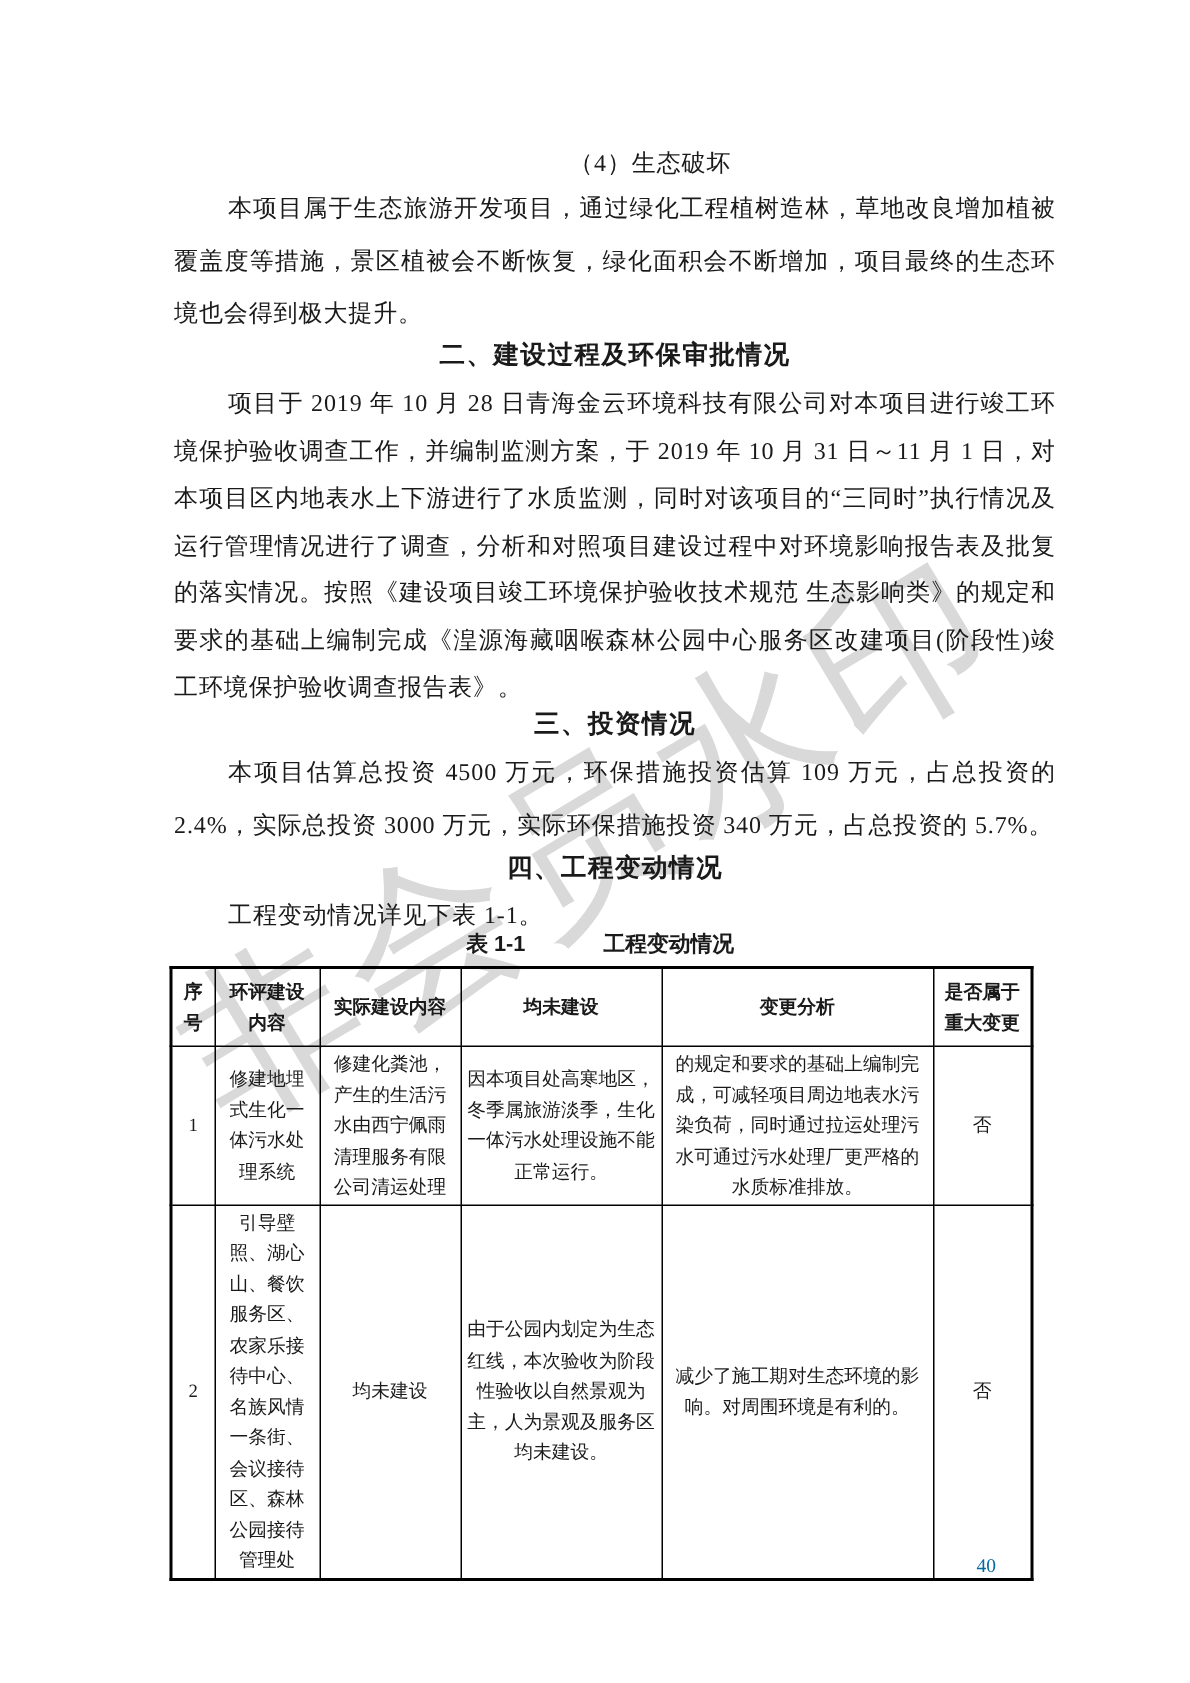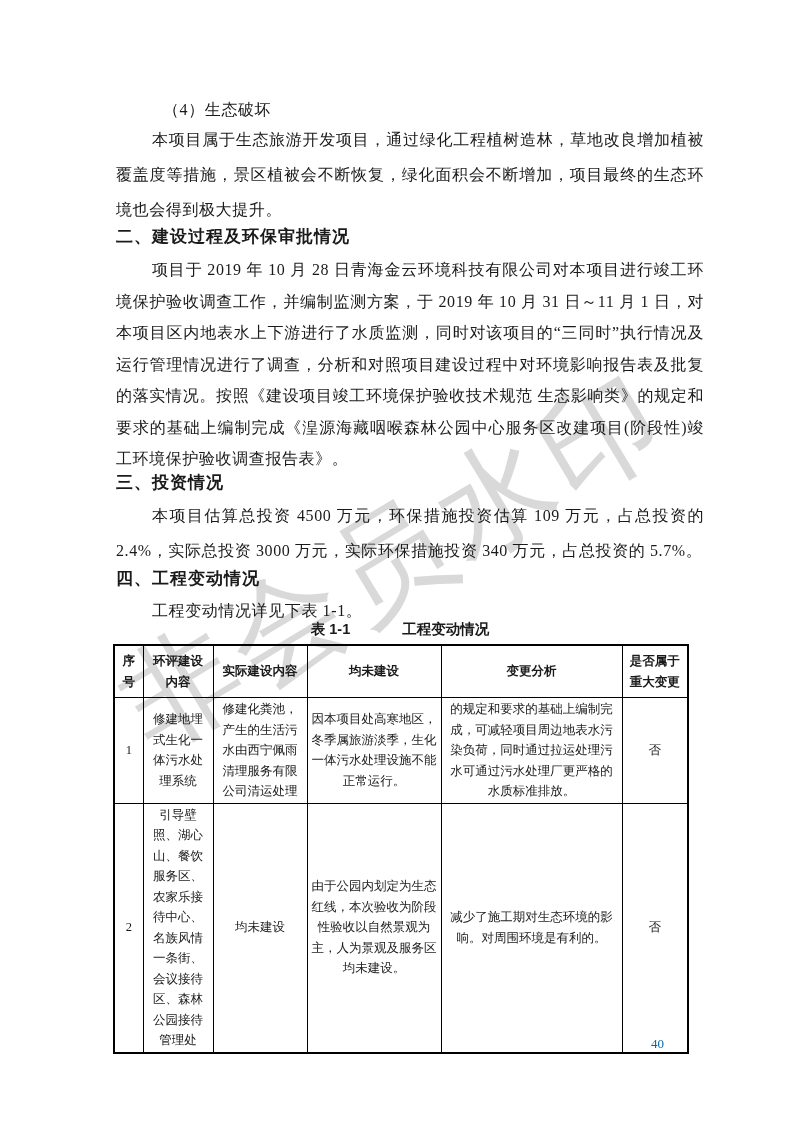"（4）生态破坏" .blk { text-align: none -> center }
